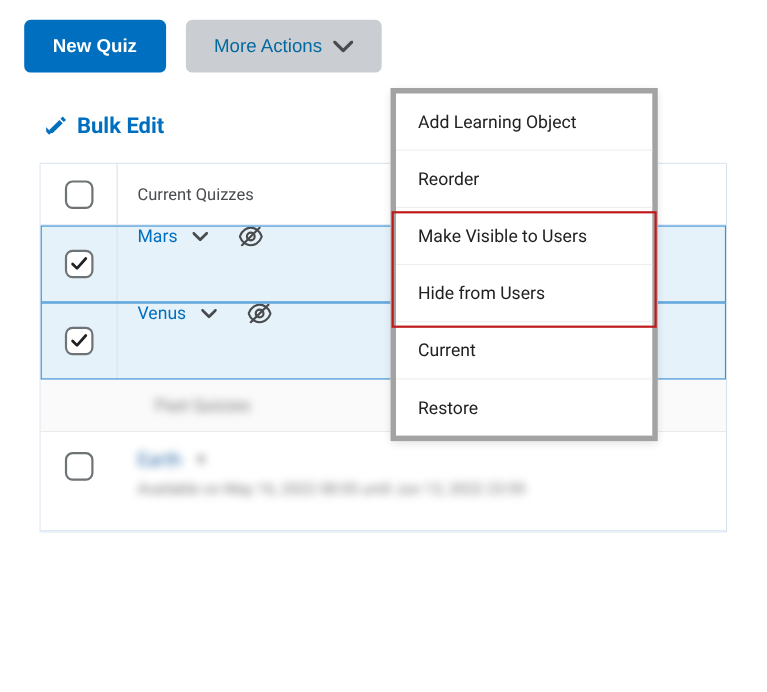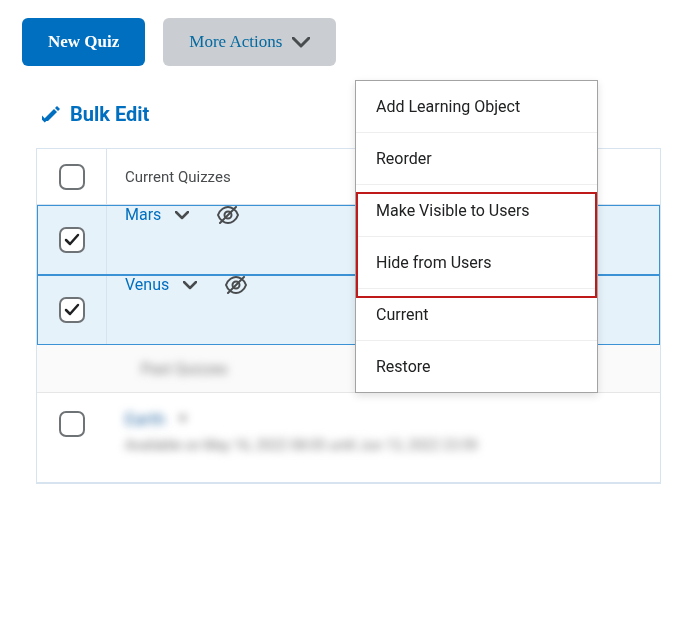"New Quiz" .btn { font-family: Liberation Serif, serif -> none }
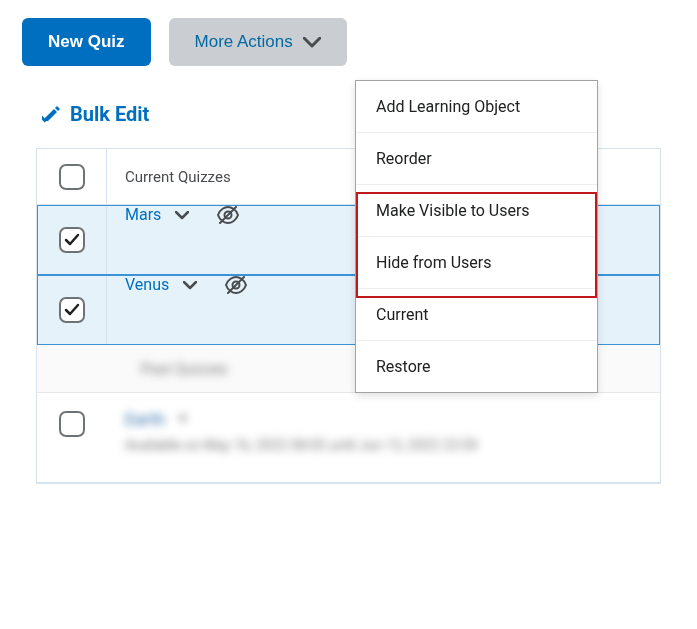"Add Learning Object" .dropdown-menu { border: 1px solid #a3a3a3 -> 5px solid #a3a3a3 }
